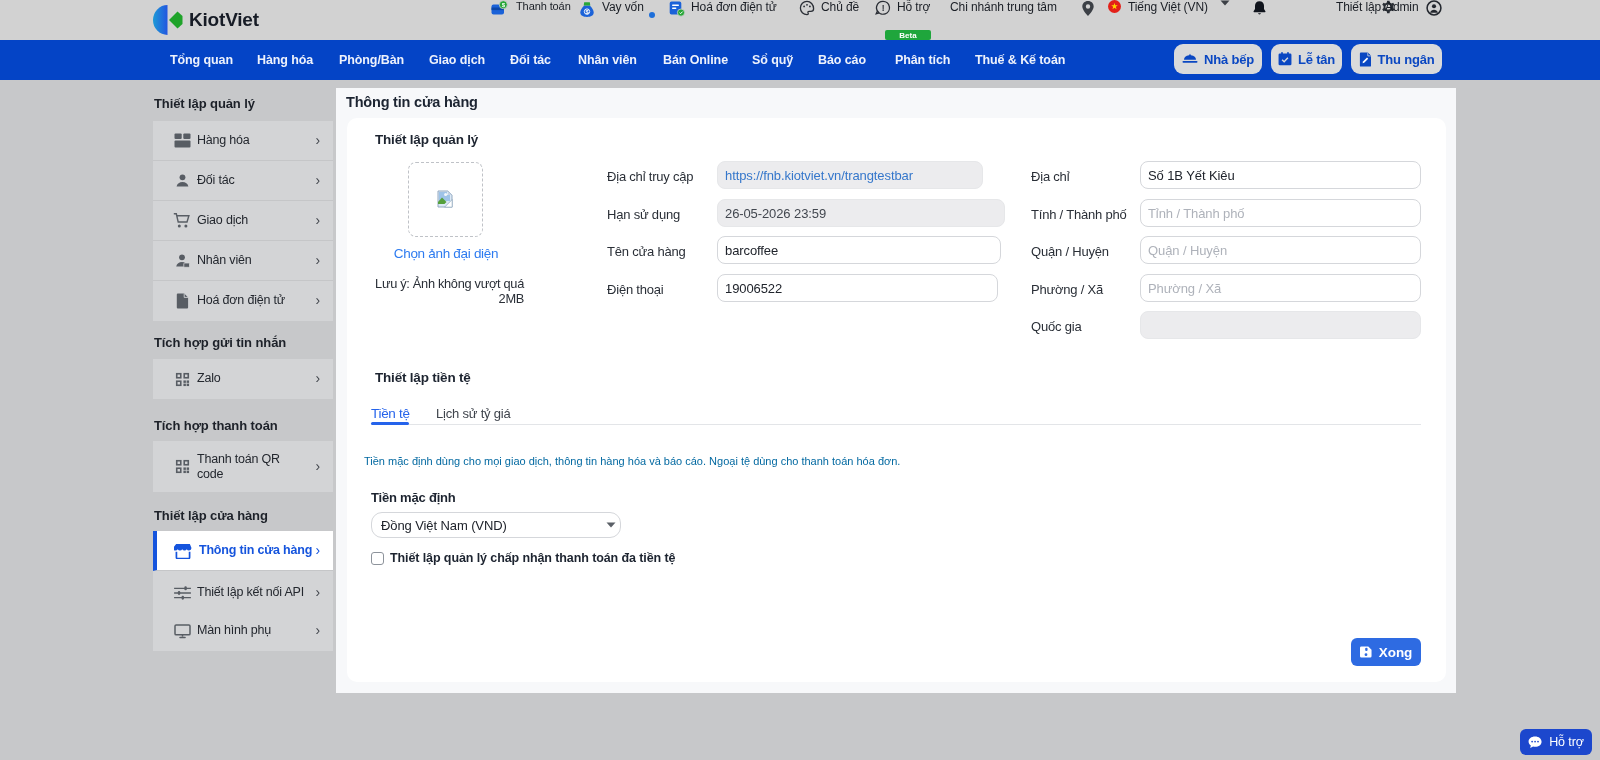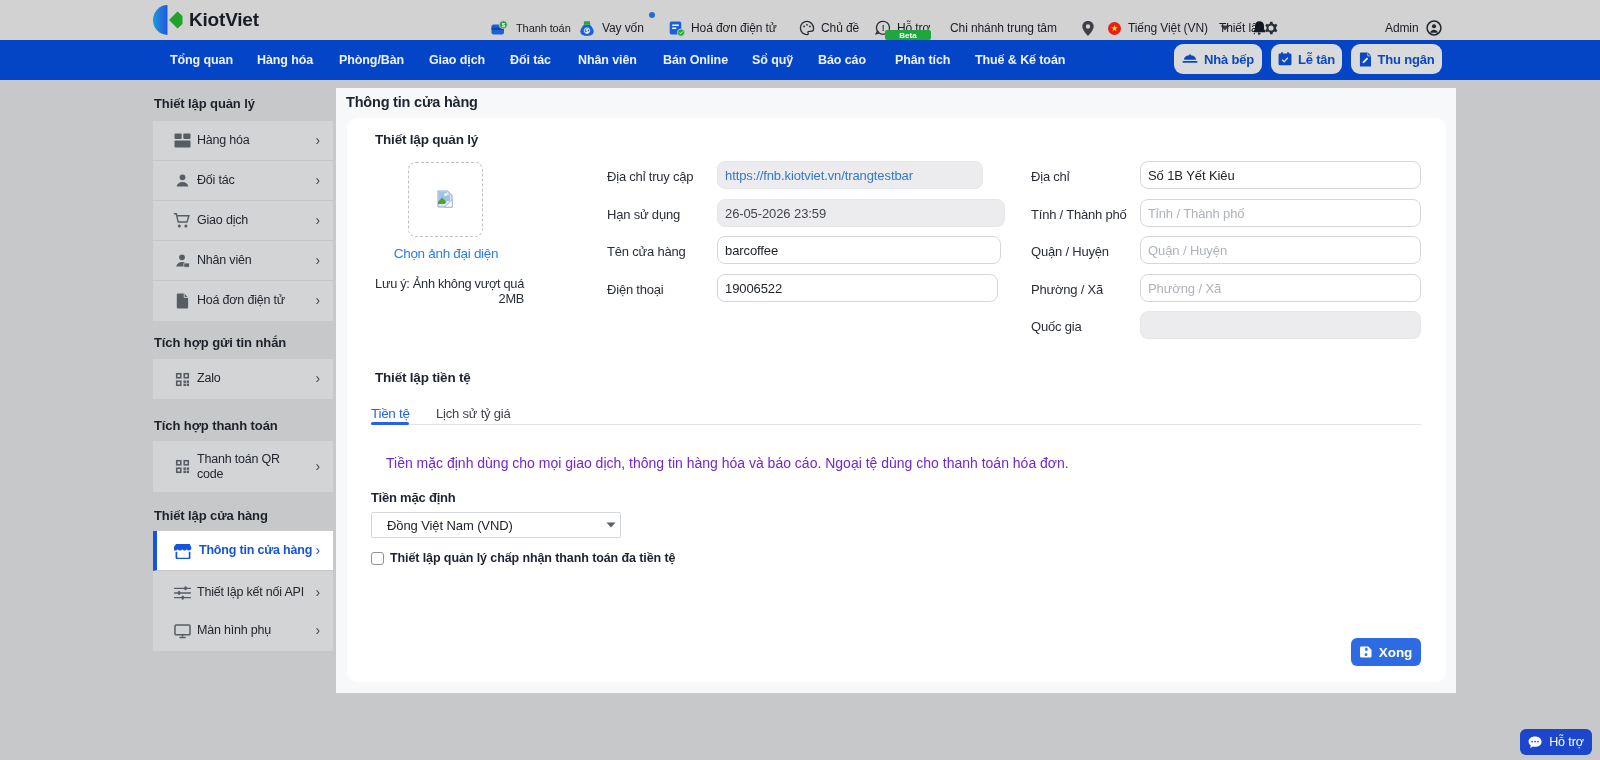"Thanh toán" #topbar .item { align-items: center -> none }
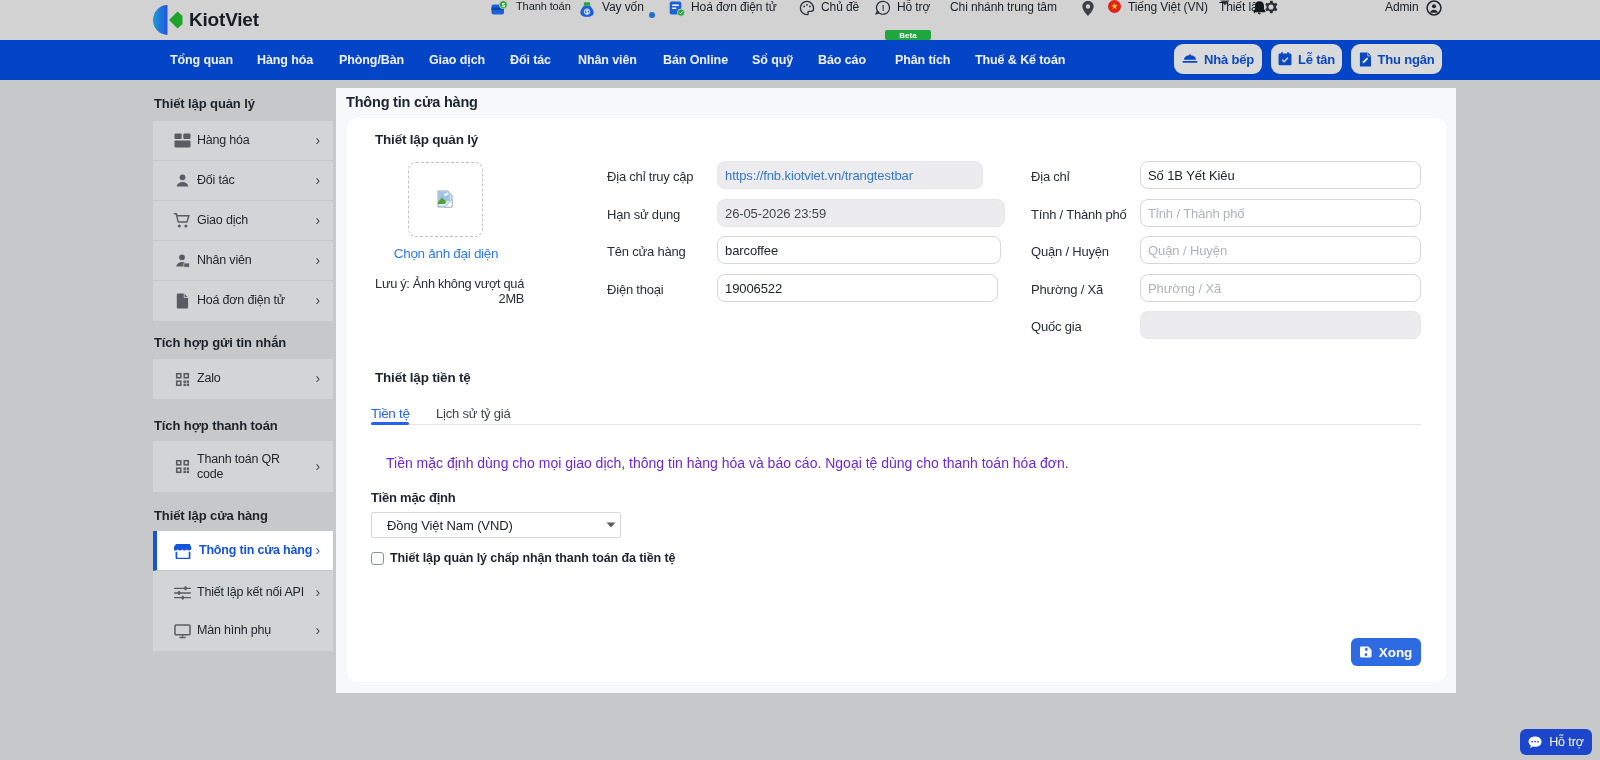"Thiết lập" div.item { left: 1219px -> 1336px }
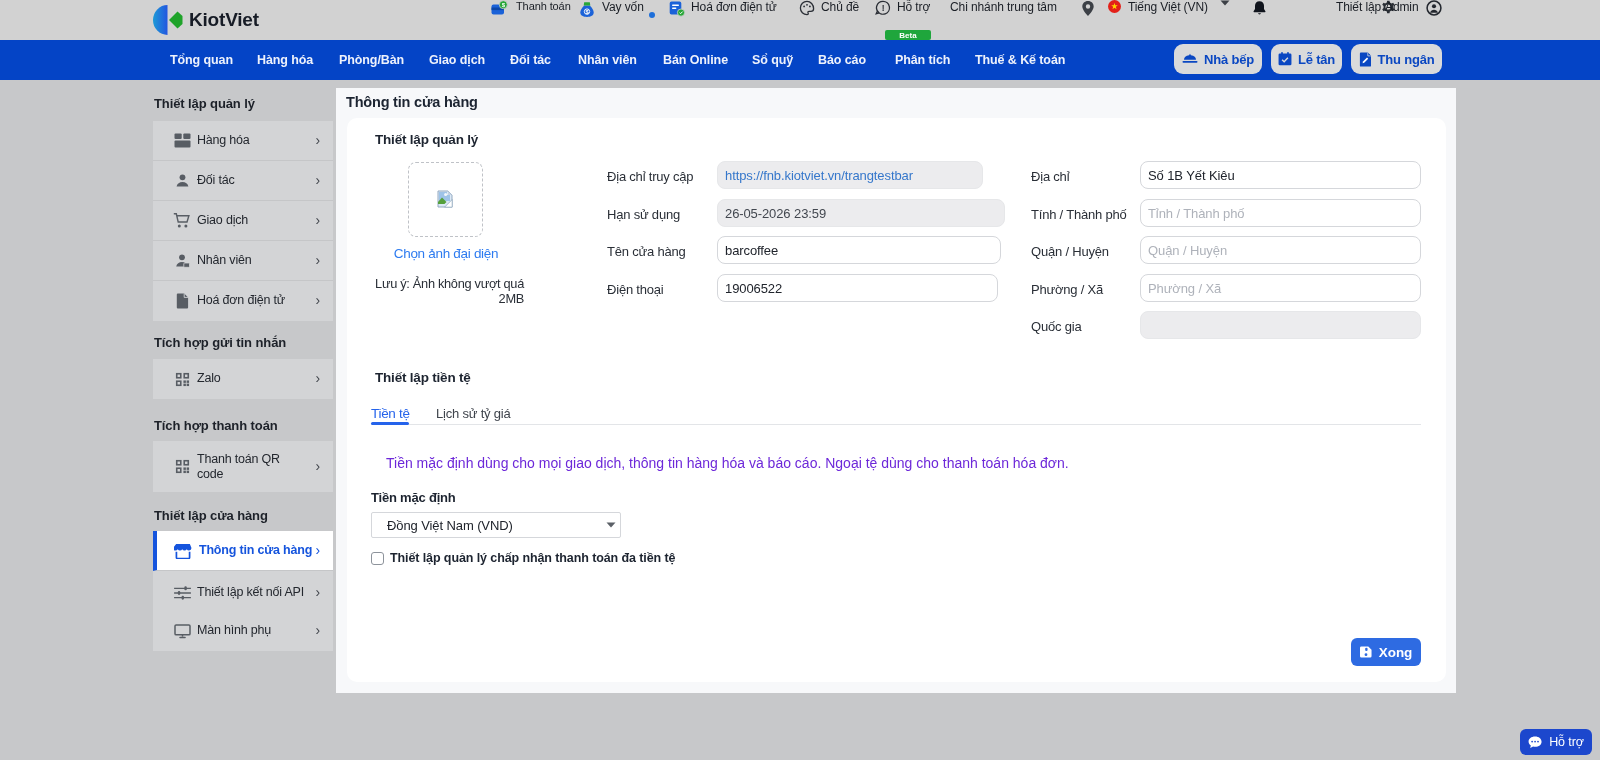"Tiền mặc định dùng cho" div.abs { color: #6d28d9 -> #0369a1; font-size: 14px -> 11px; left: 386px -> 364px }
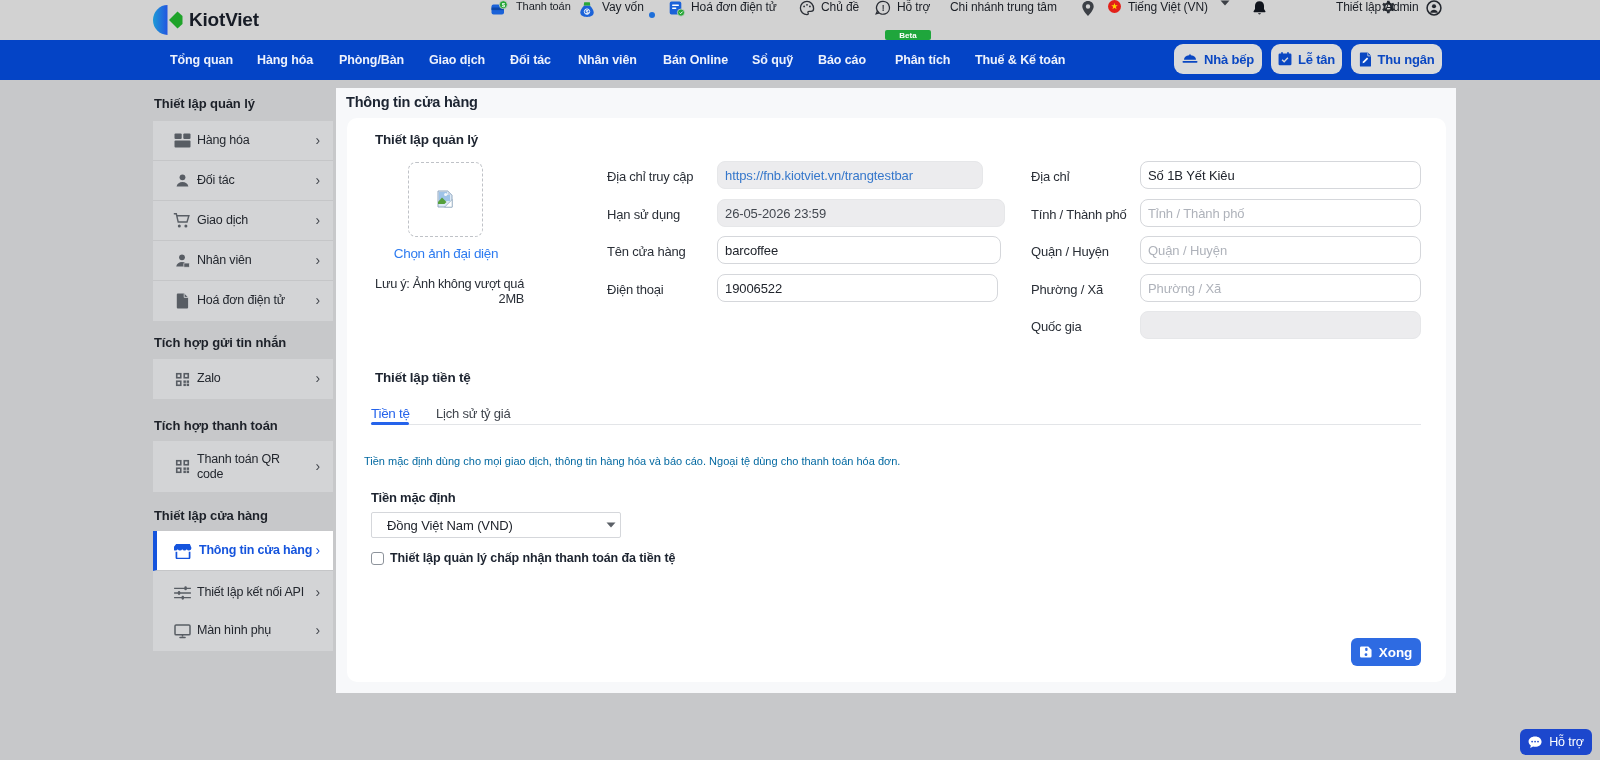"Đồng Việt Nam (VND)" div.abs { border-radius: 2px -> 11px; padding: 0 15px -> 0 9px }
